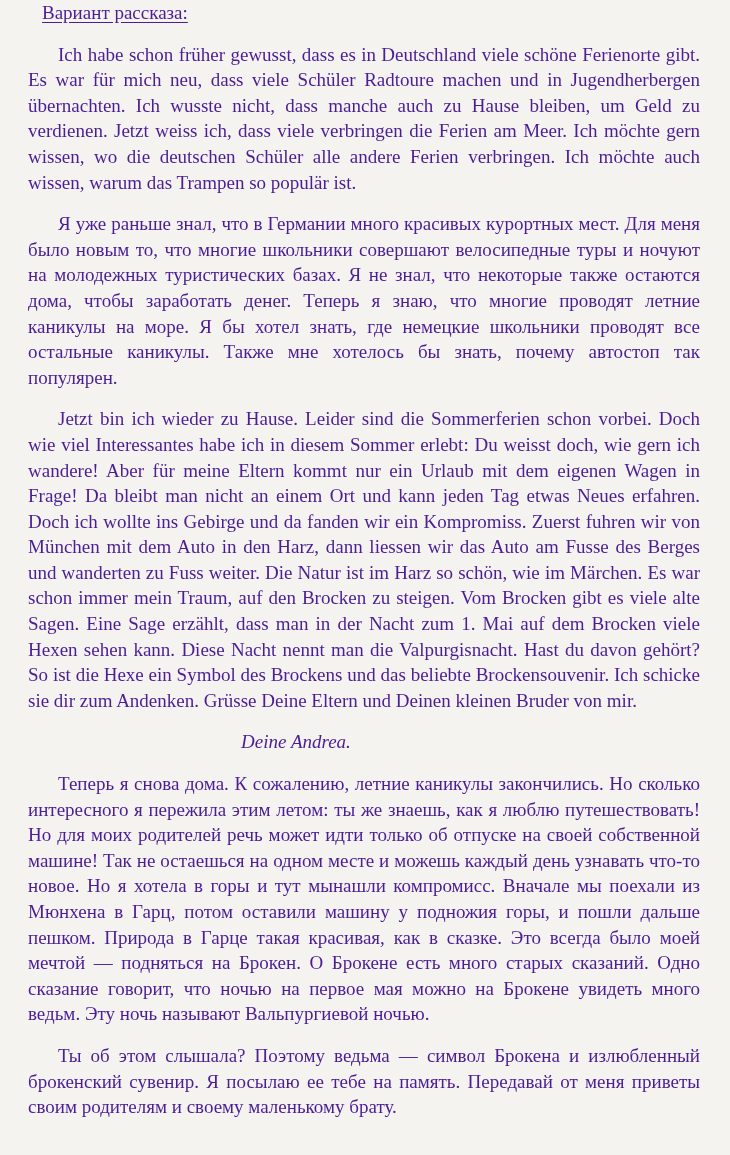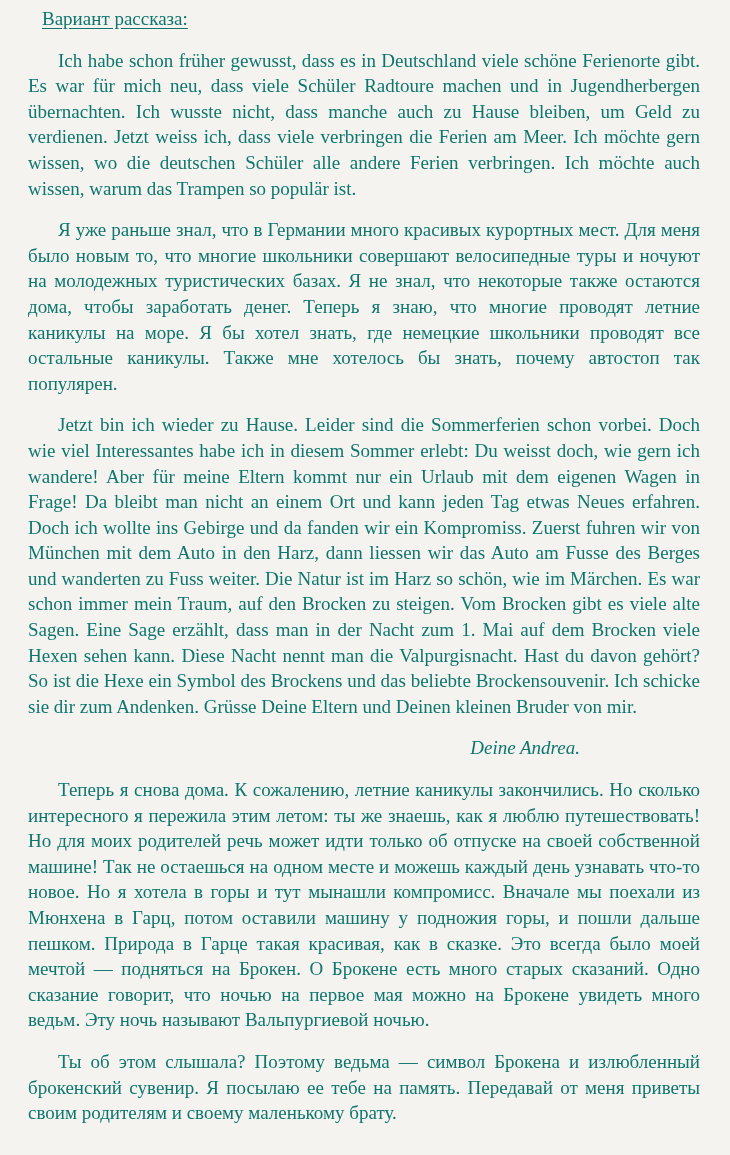"Вариант рассказа:" .page { color: #0f766e -> #4c1d95; padding: 6px 14px 8px 12px -> 0 14px 8px 12px }
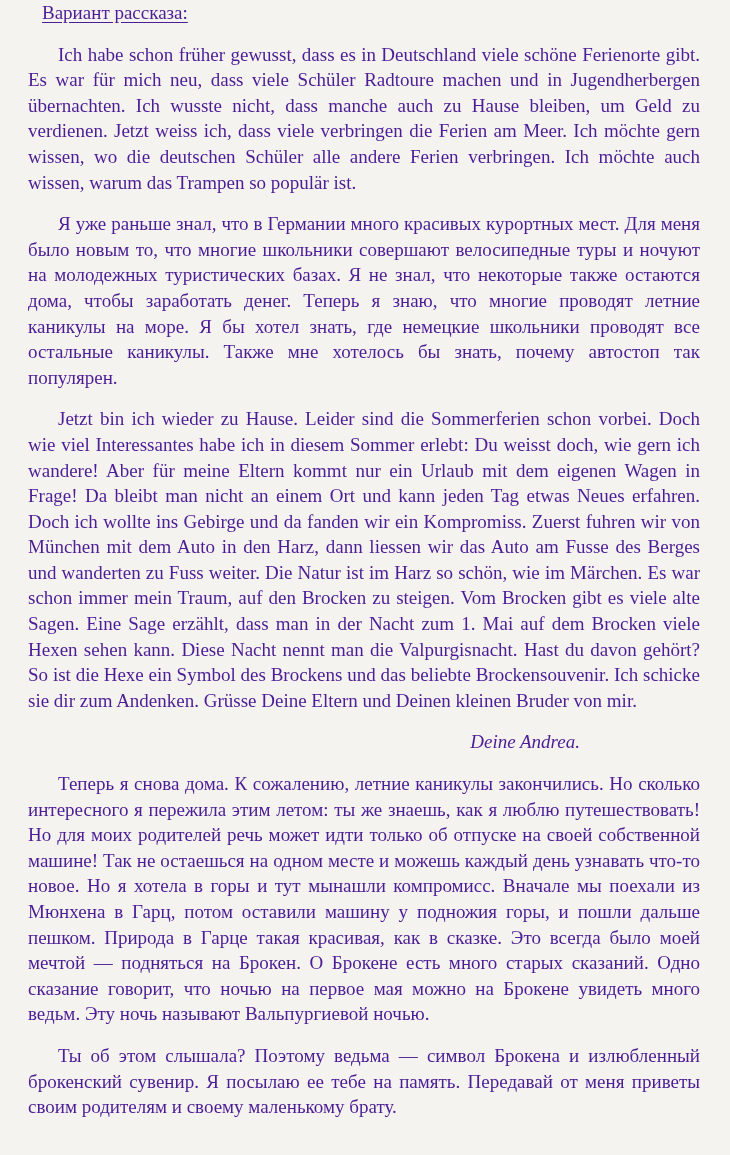"Deine Andrea." .signature { text-align: right -> center }
